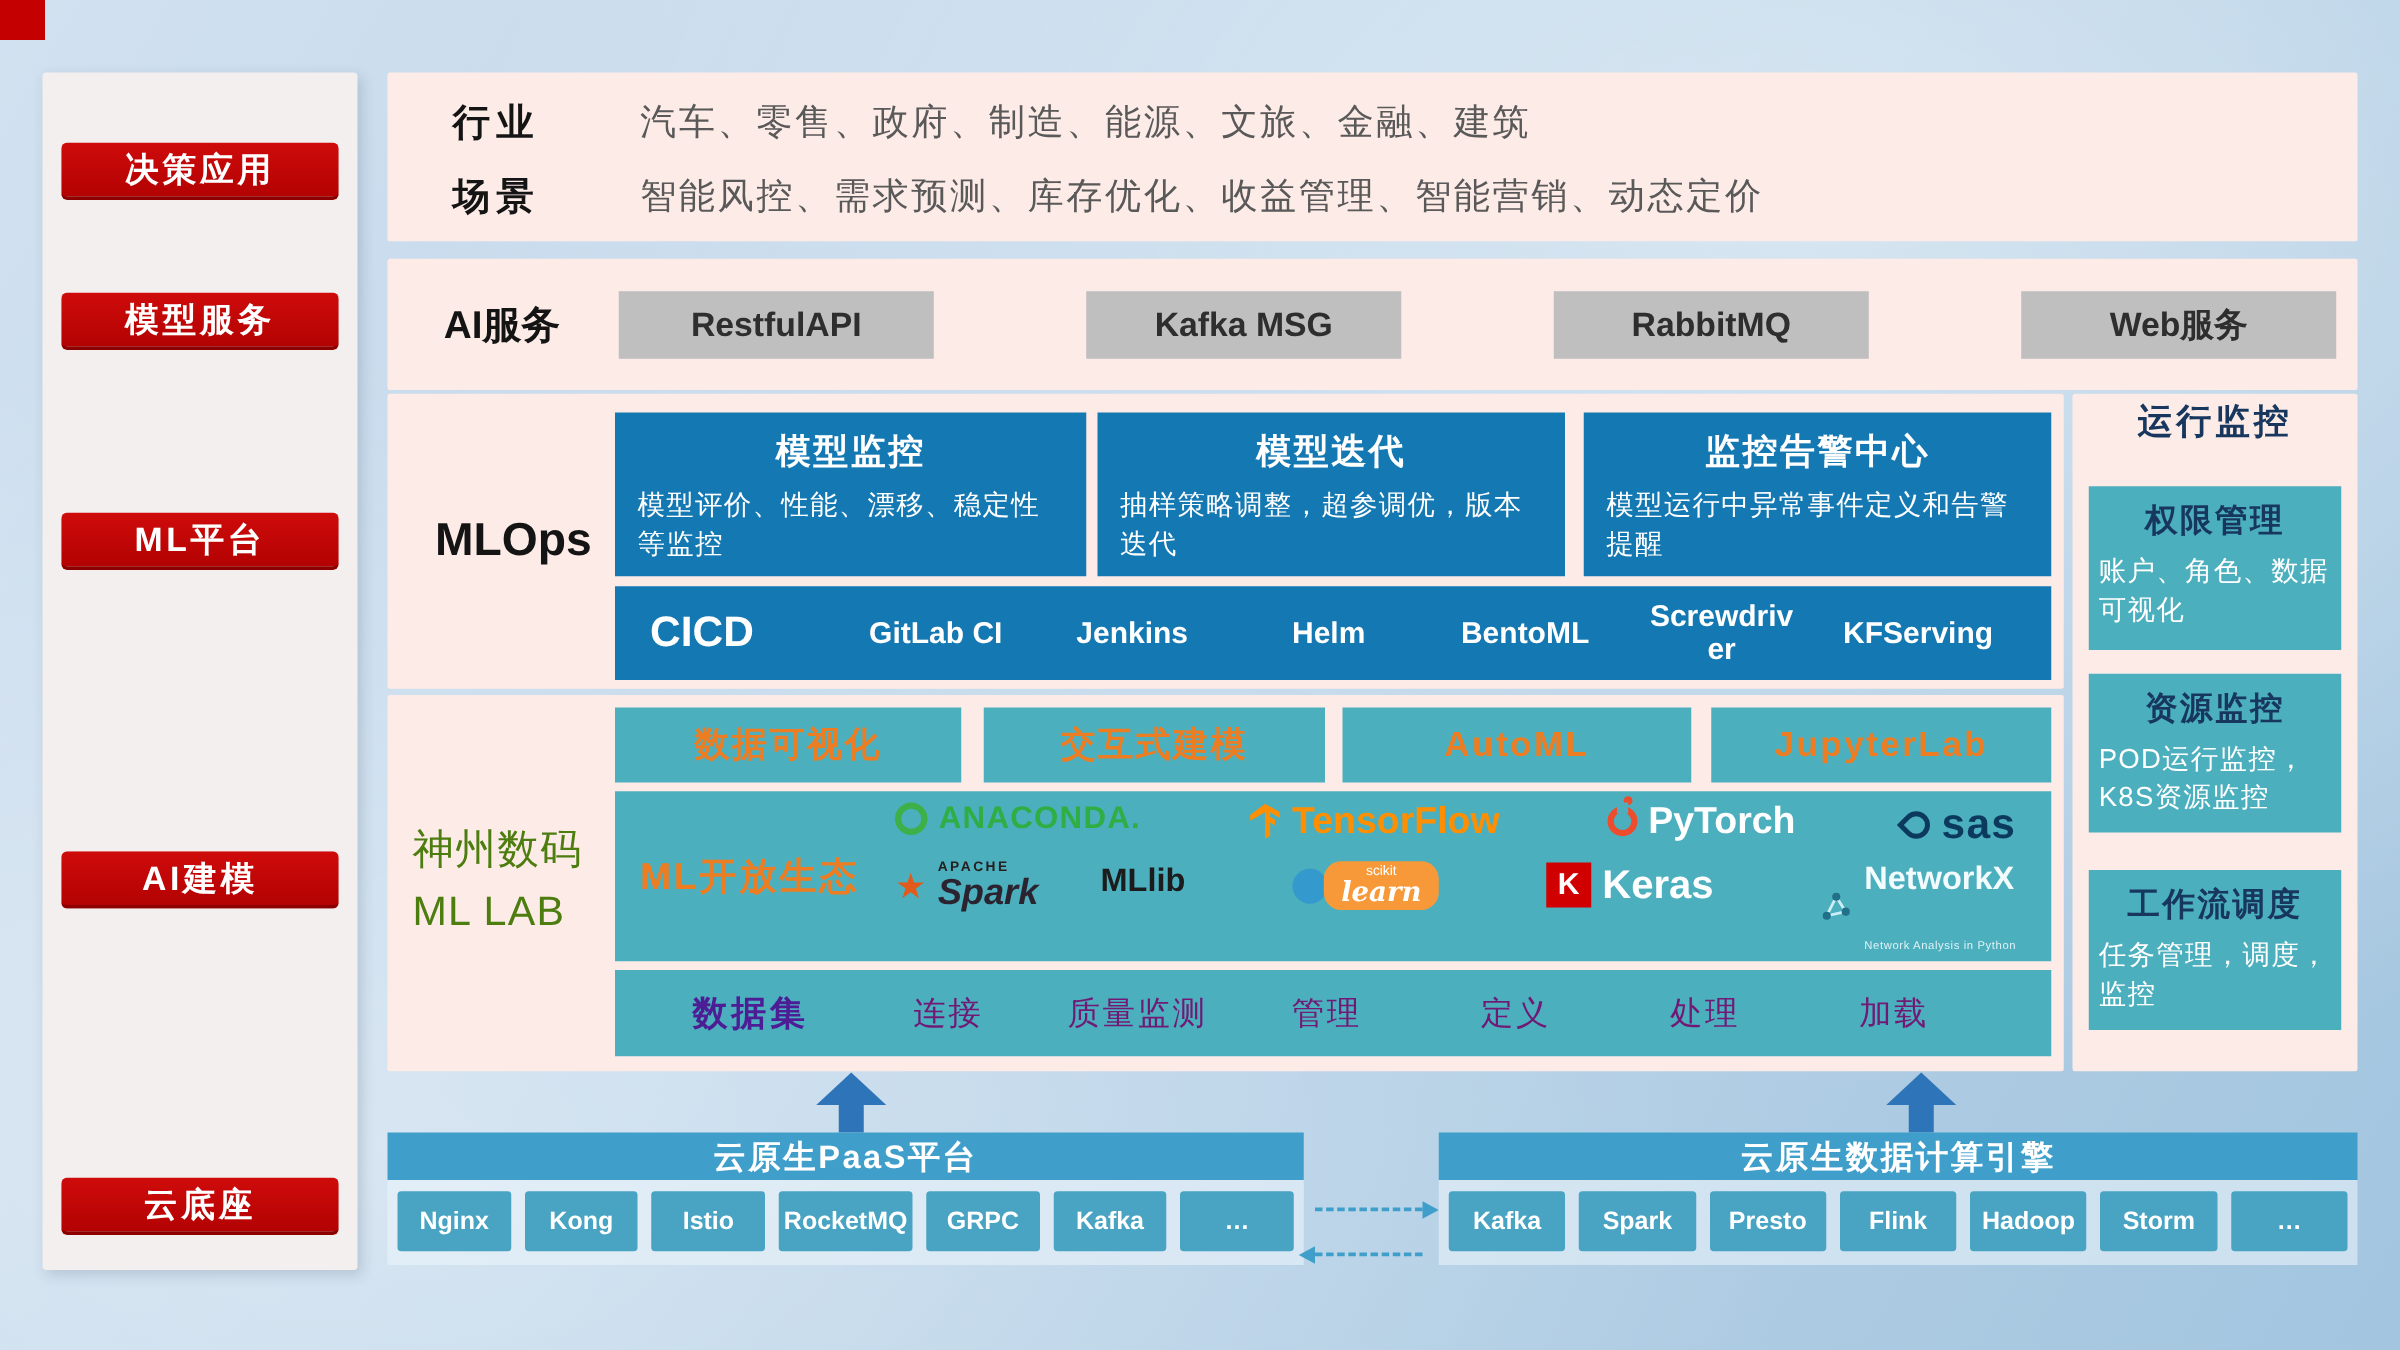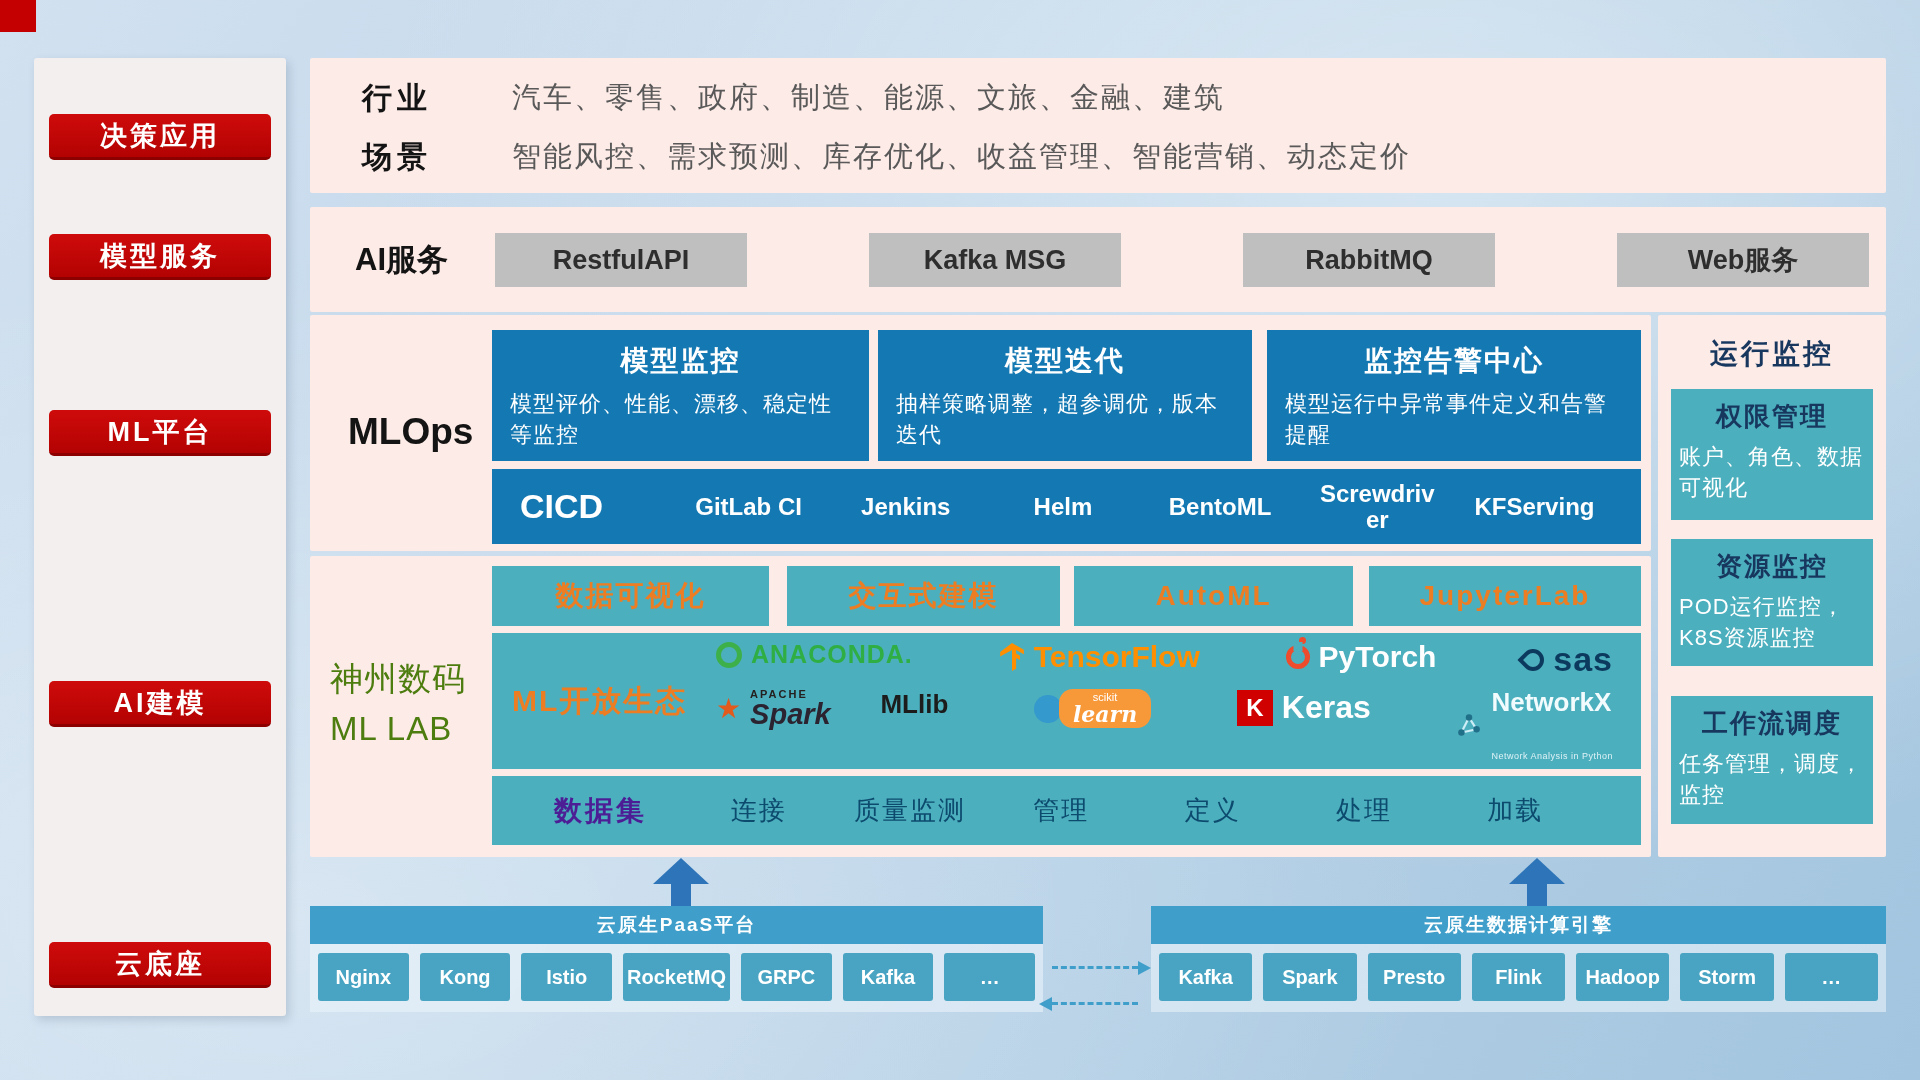"运行监控" .mon-title { top: 20px -> 3px }
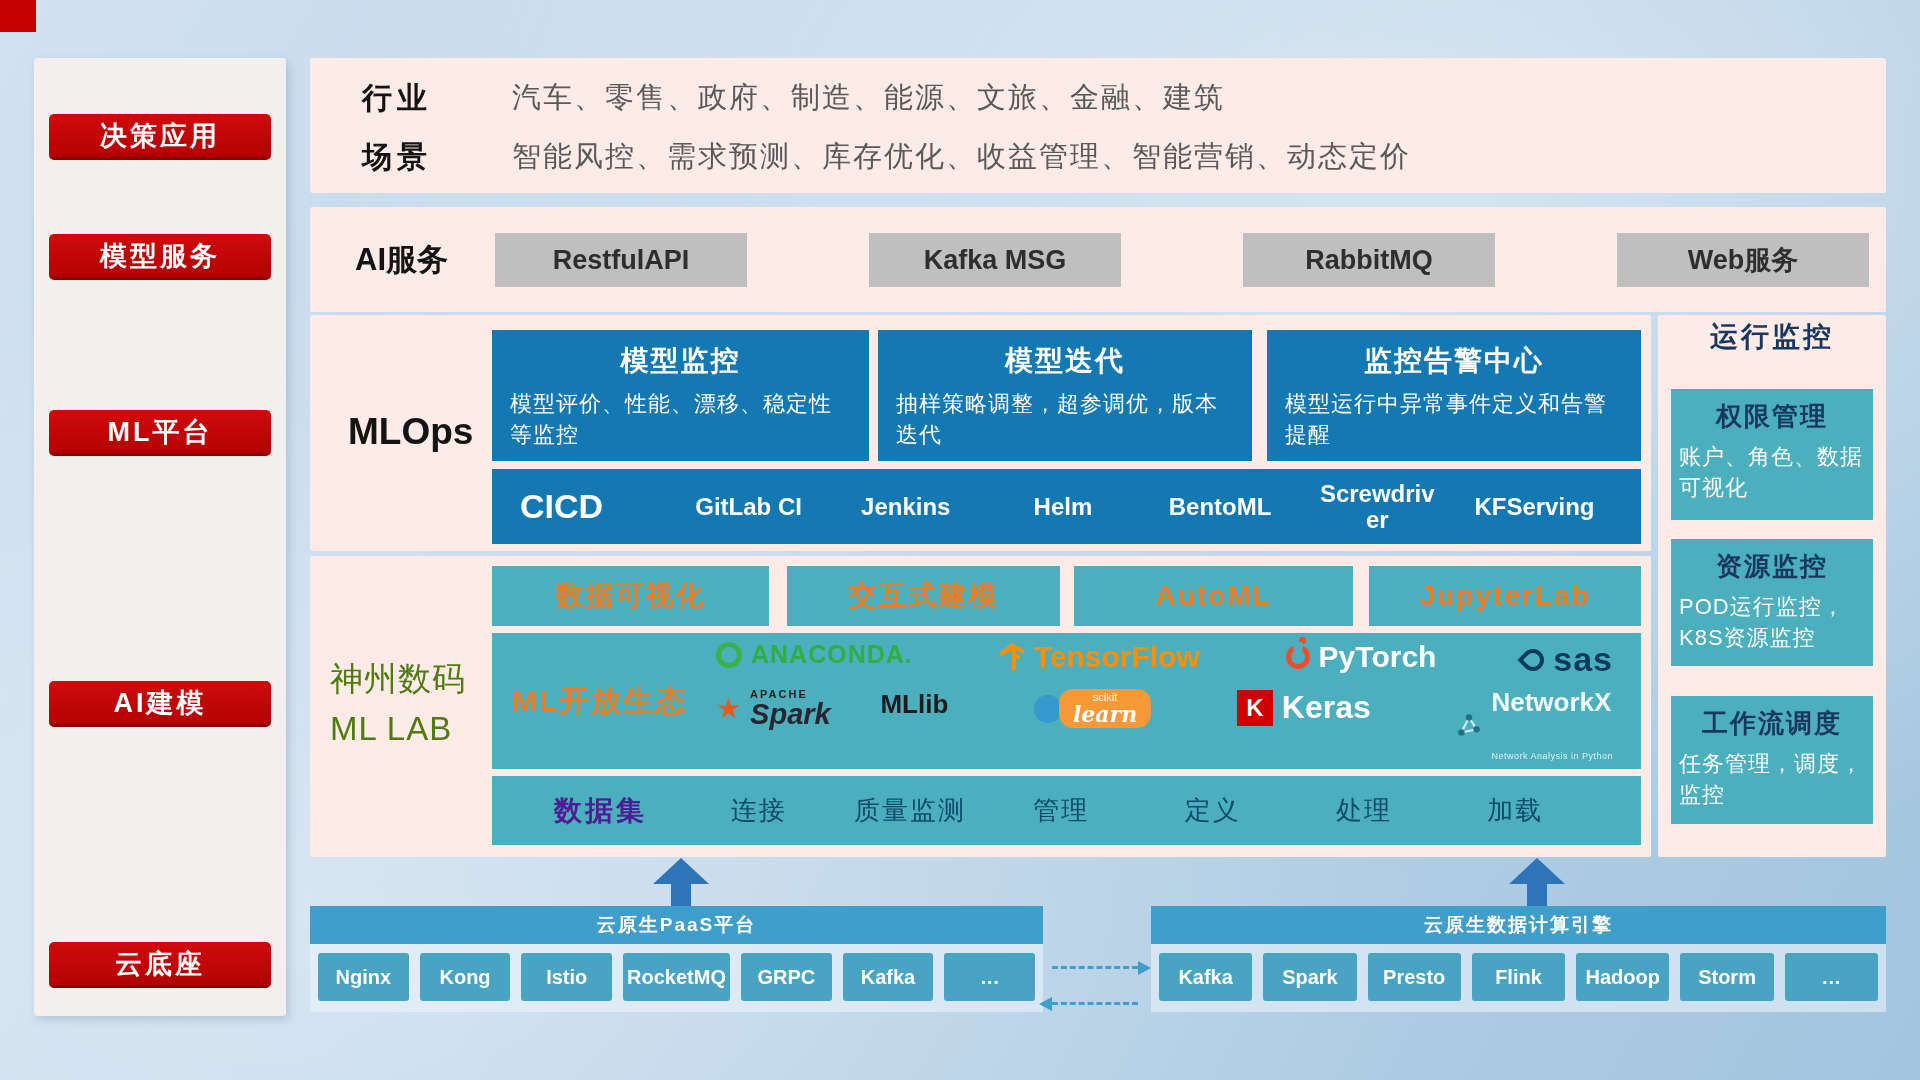"连接" .ds-item { color: #0c4a6e -> #701a75 }
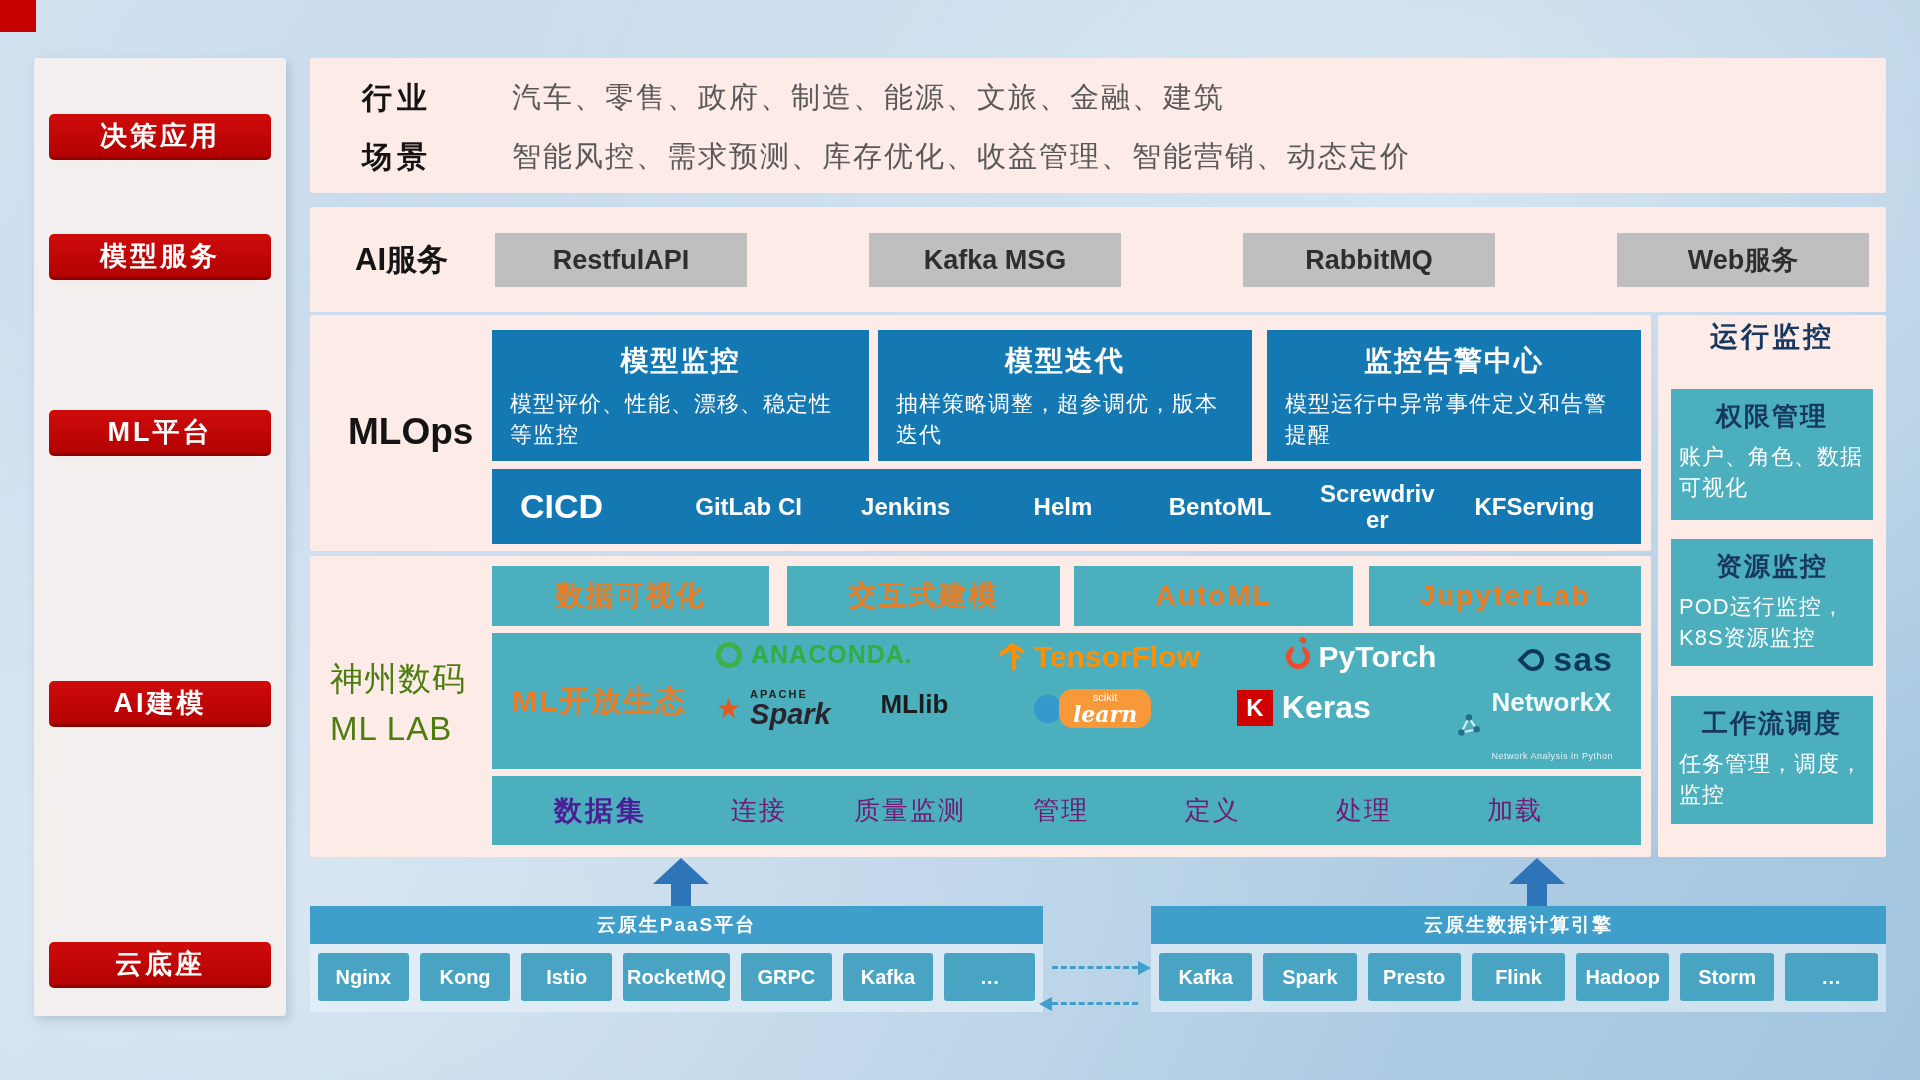"云原生PaaS平台" .cloud-head { font-size: 19px -> 26px }
